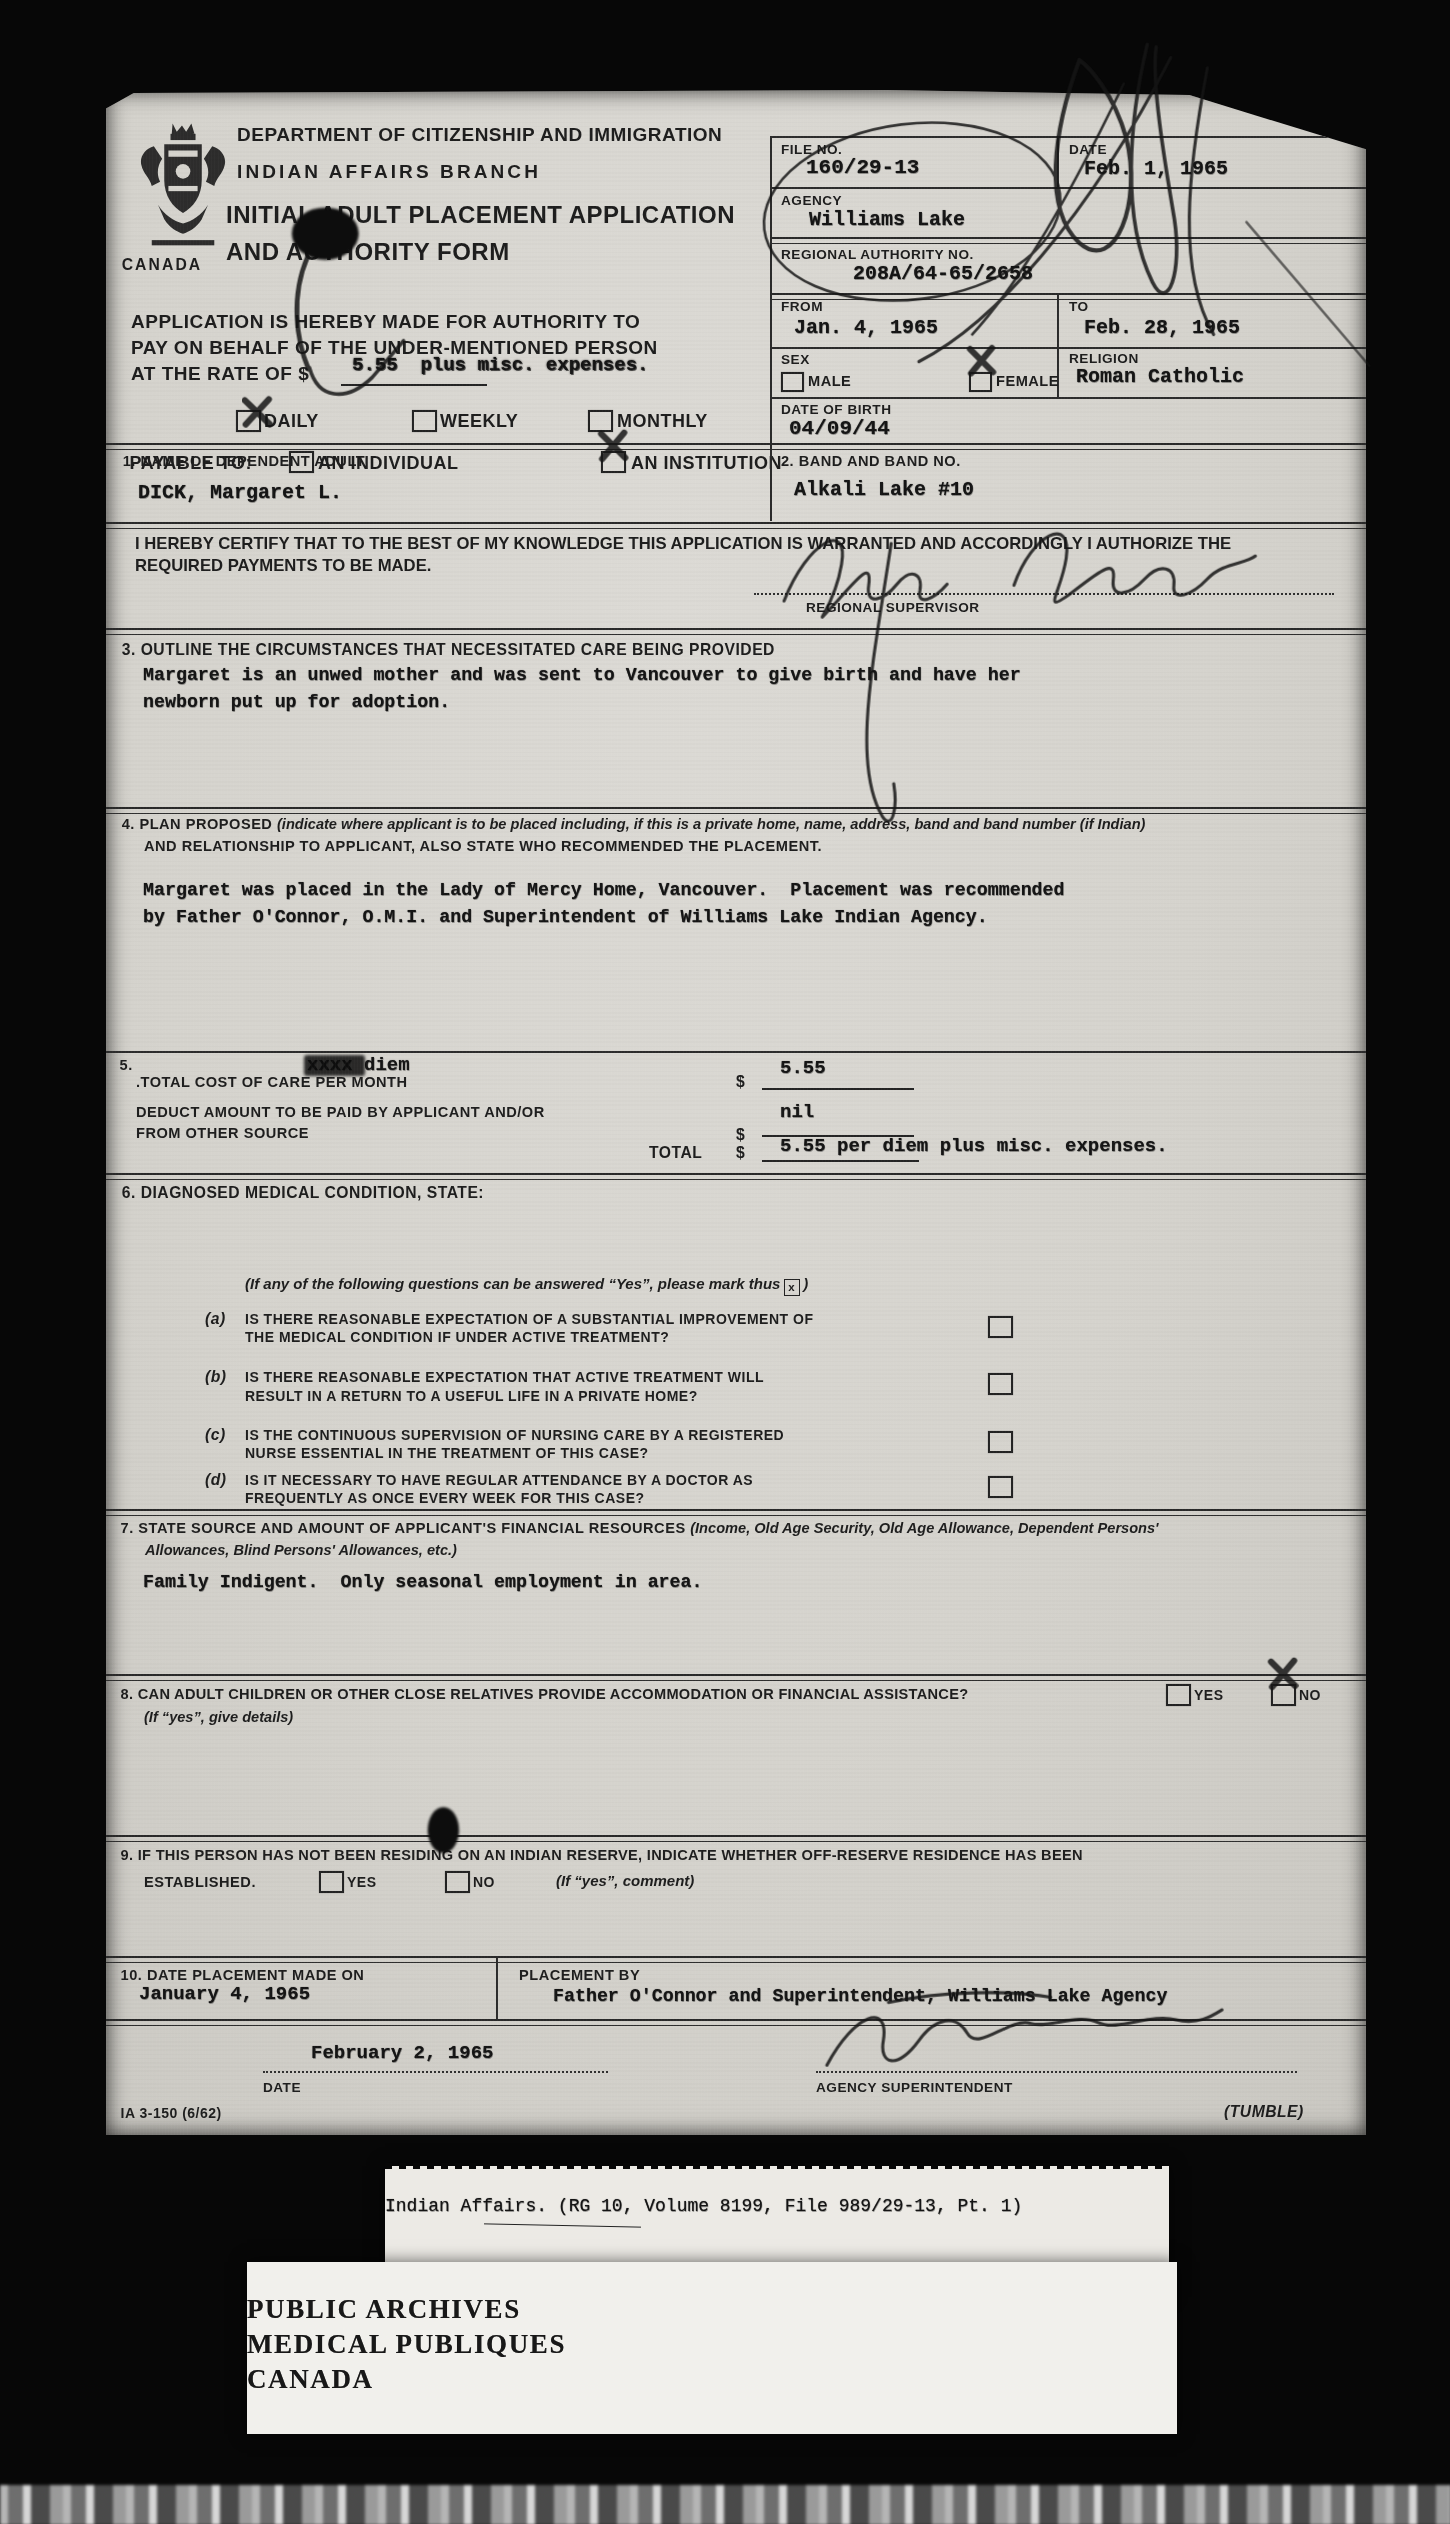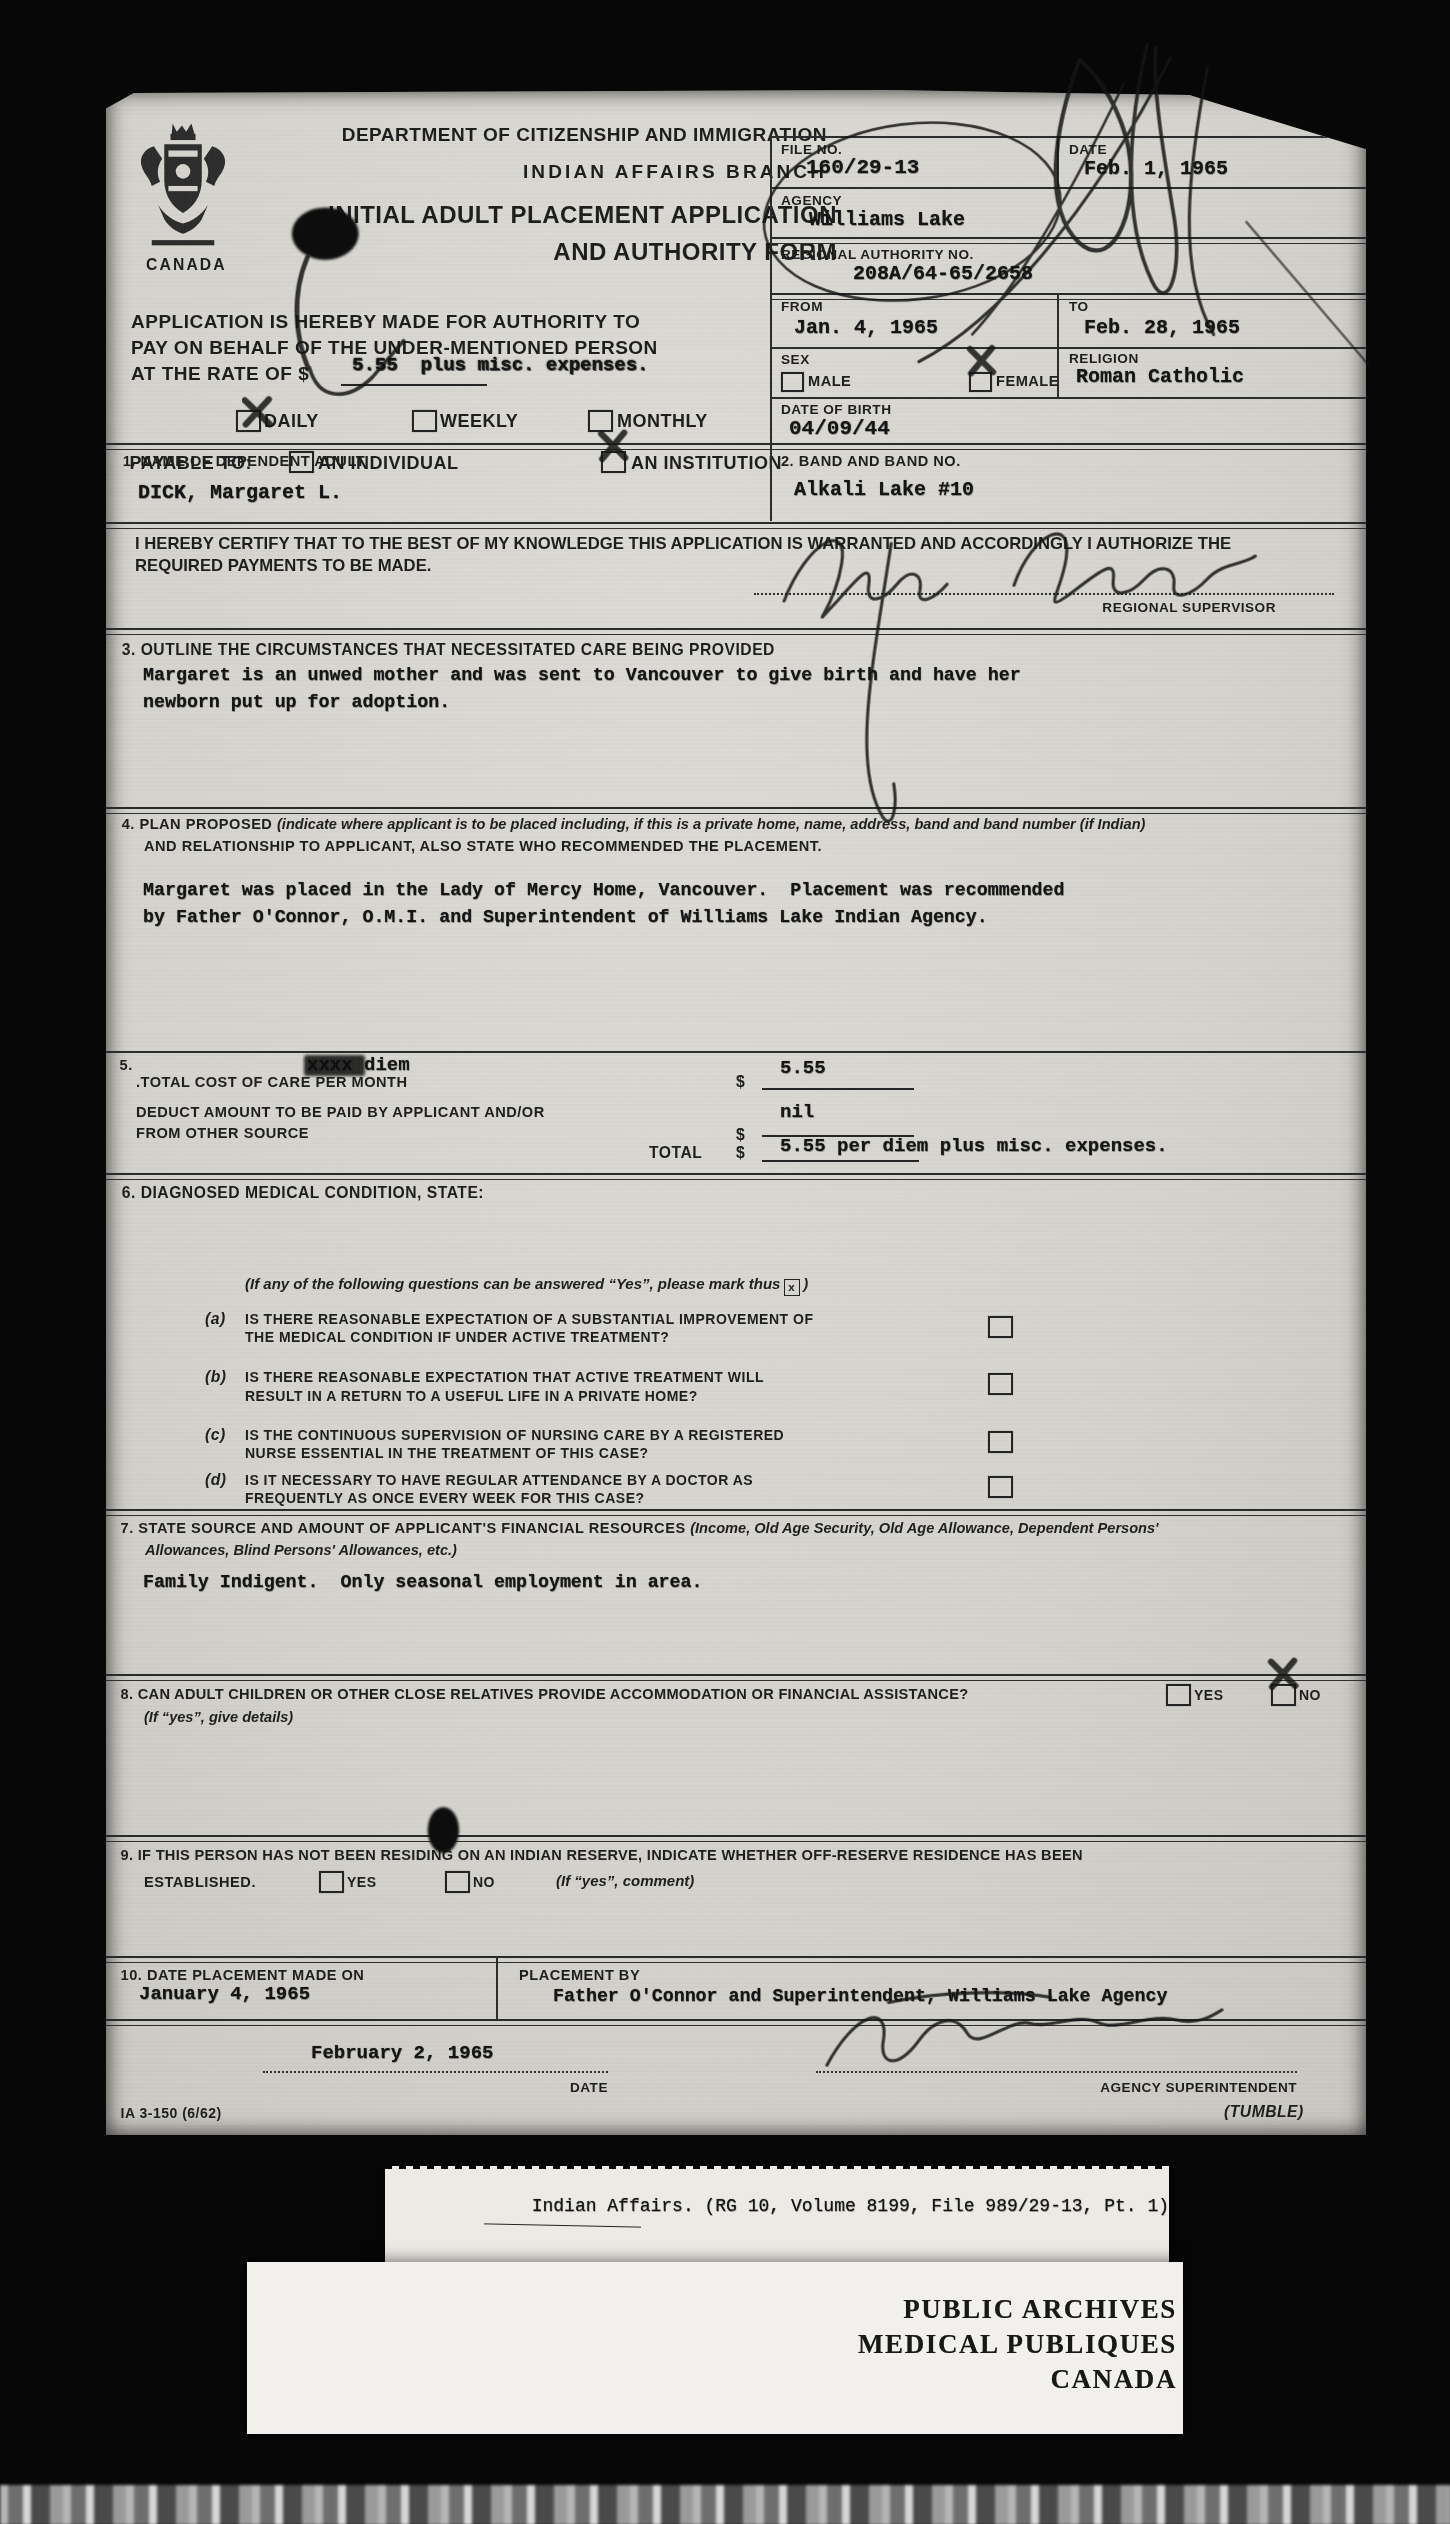"Indian Affairs. (RG 10, Volume" .ctr { text-align: right -> left }
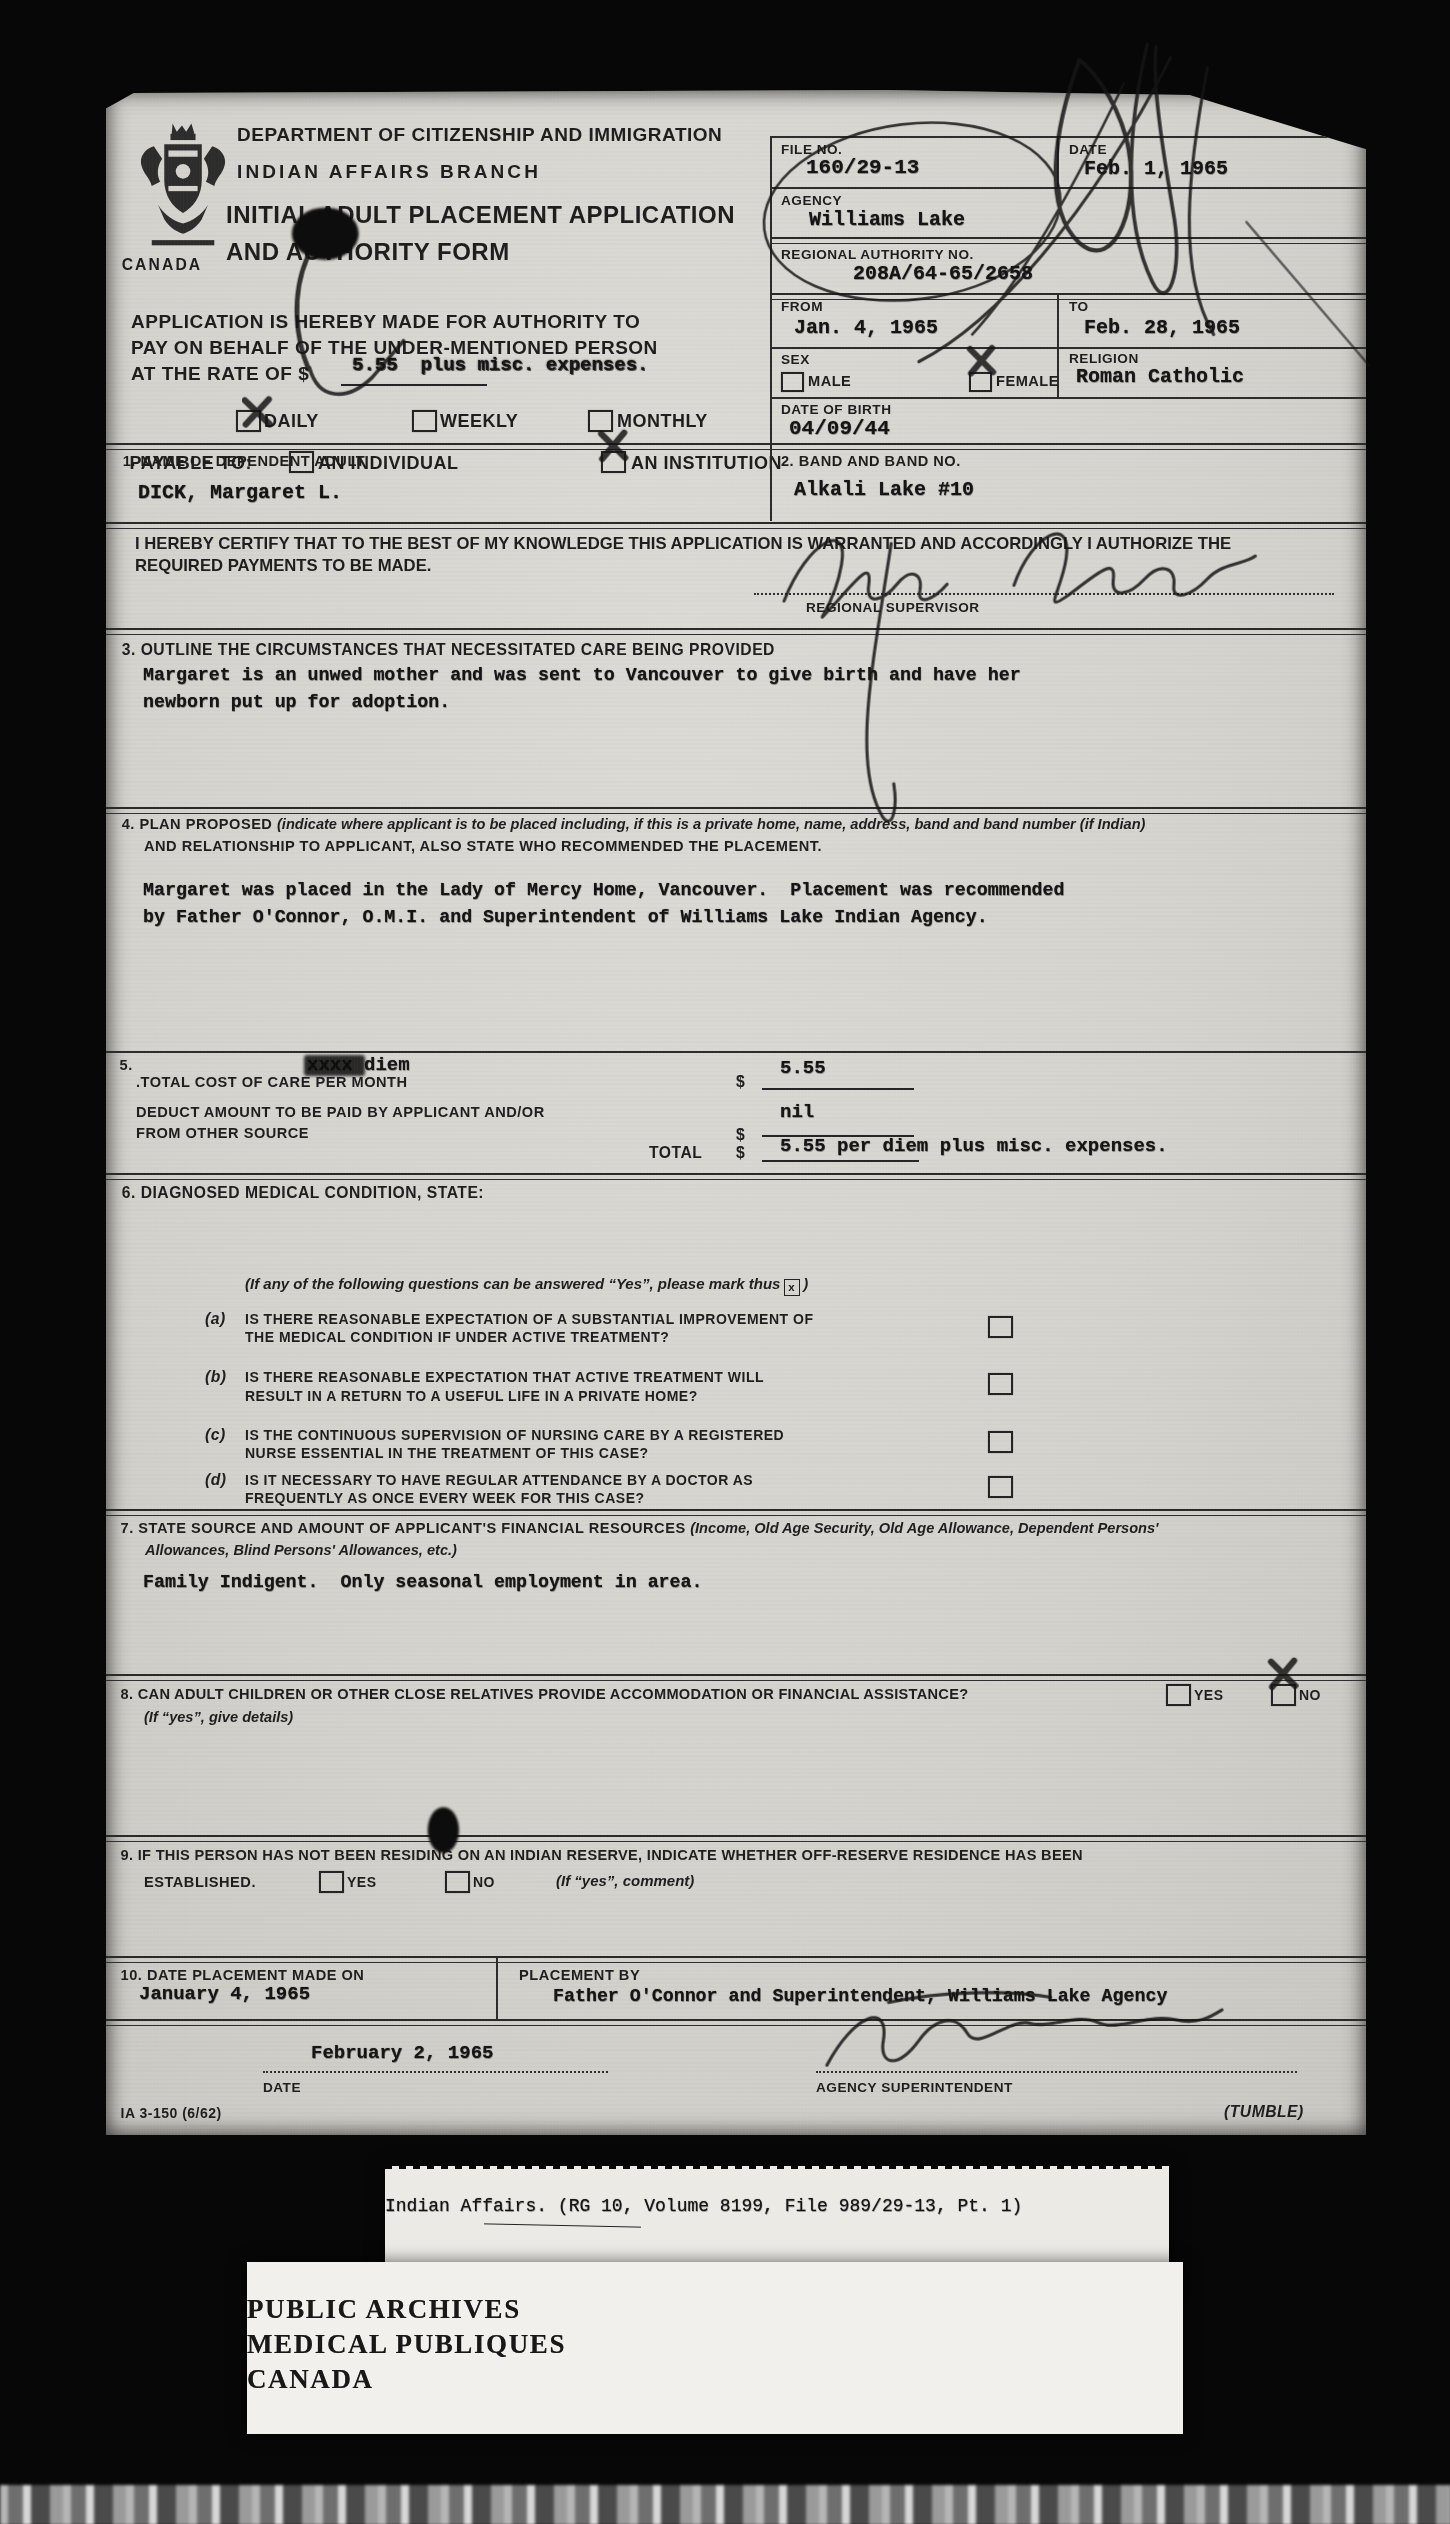"PUBLIC ARCHIVES" div.card { padding-left: 6px -> none }
